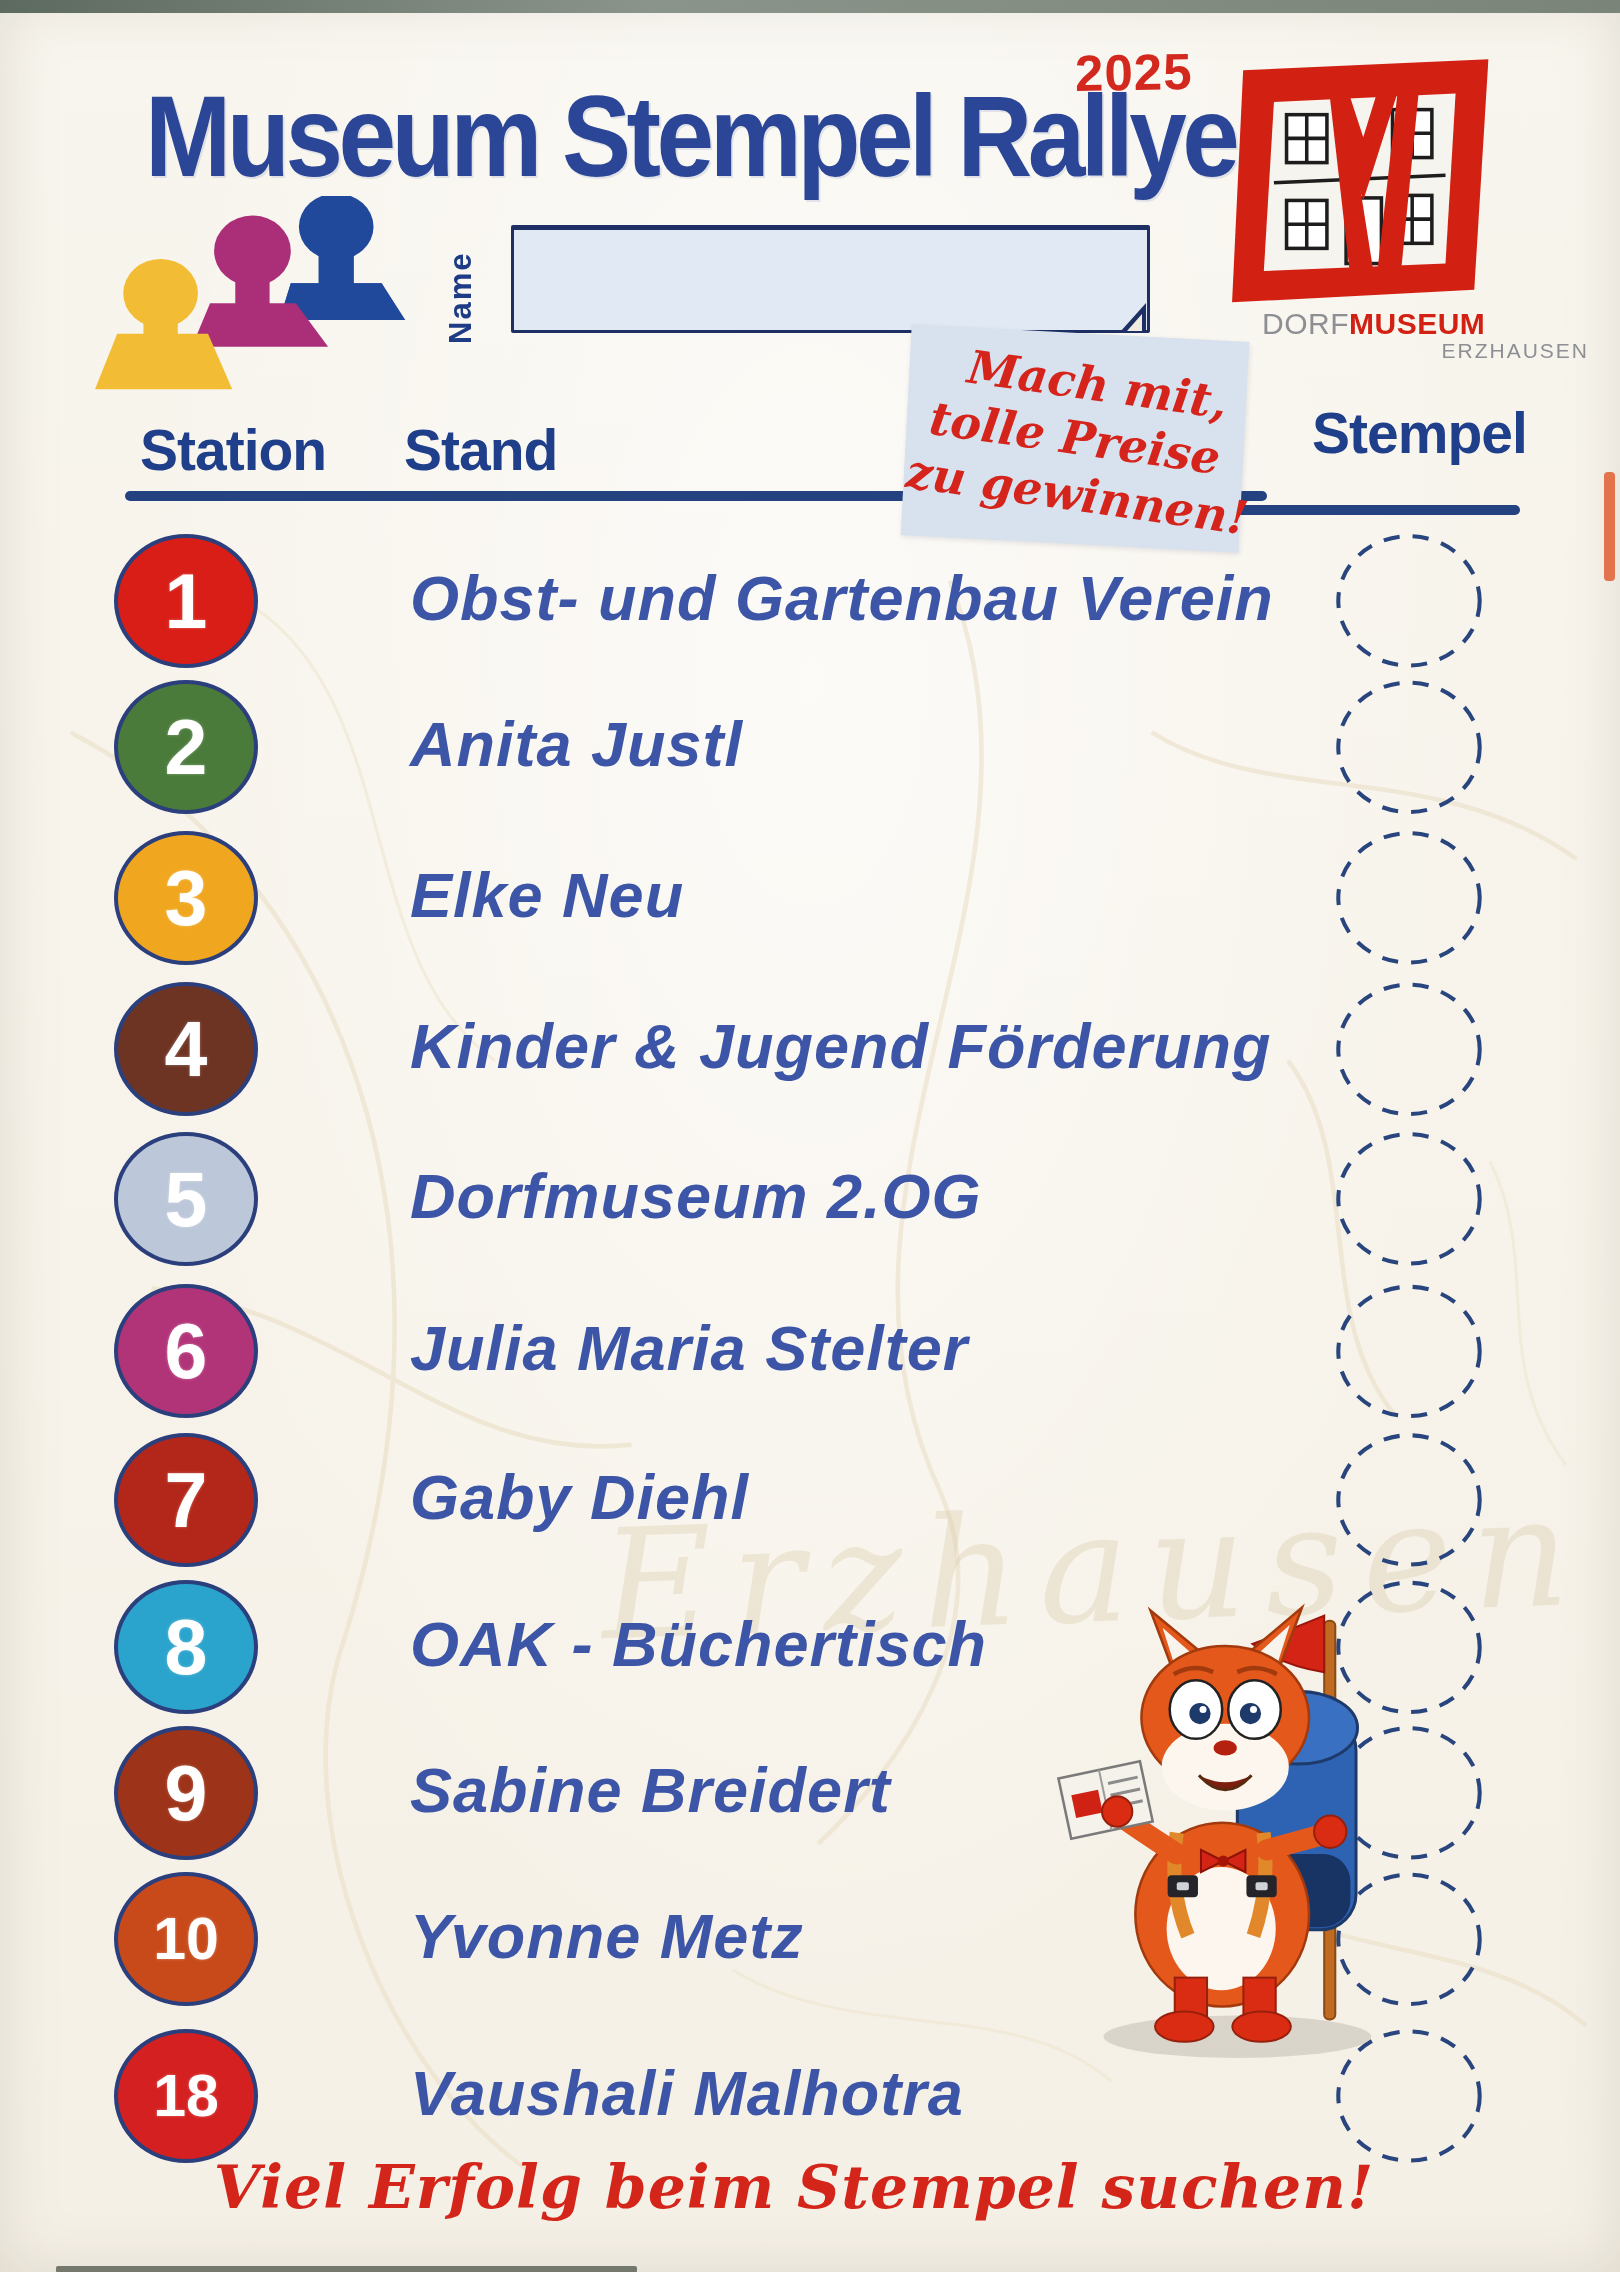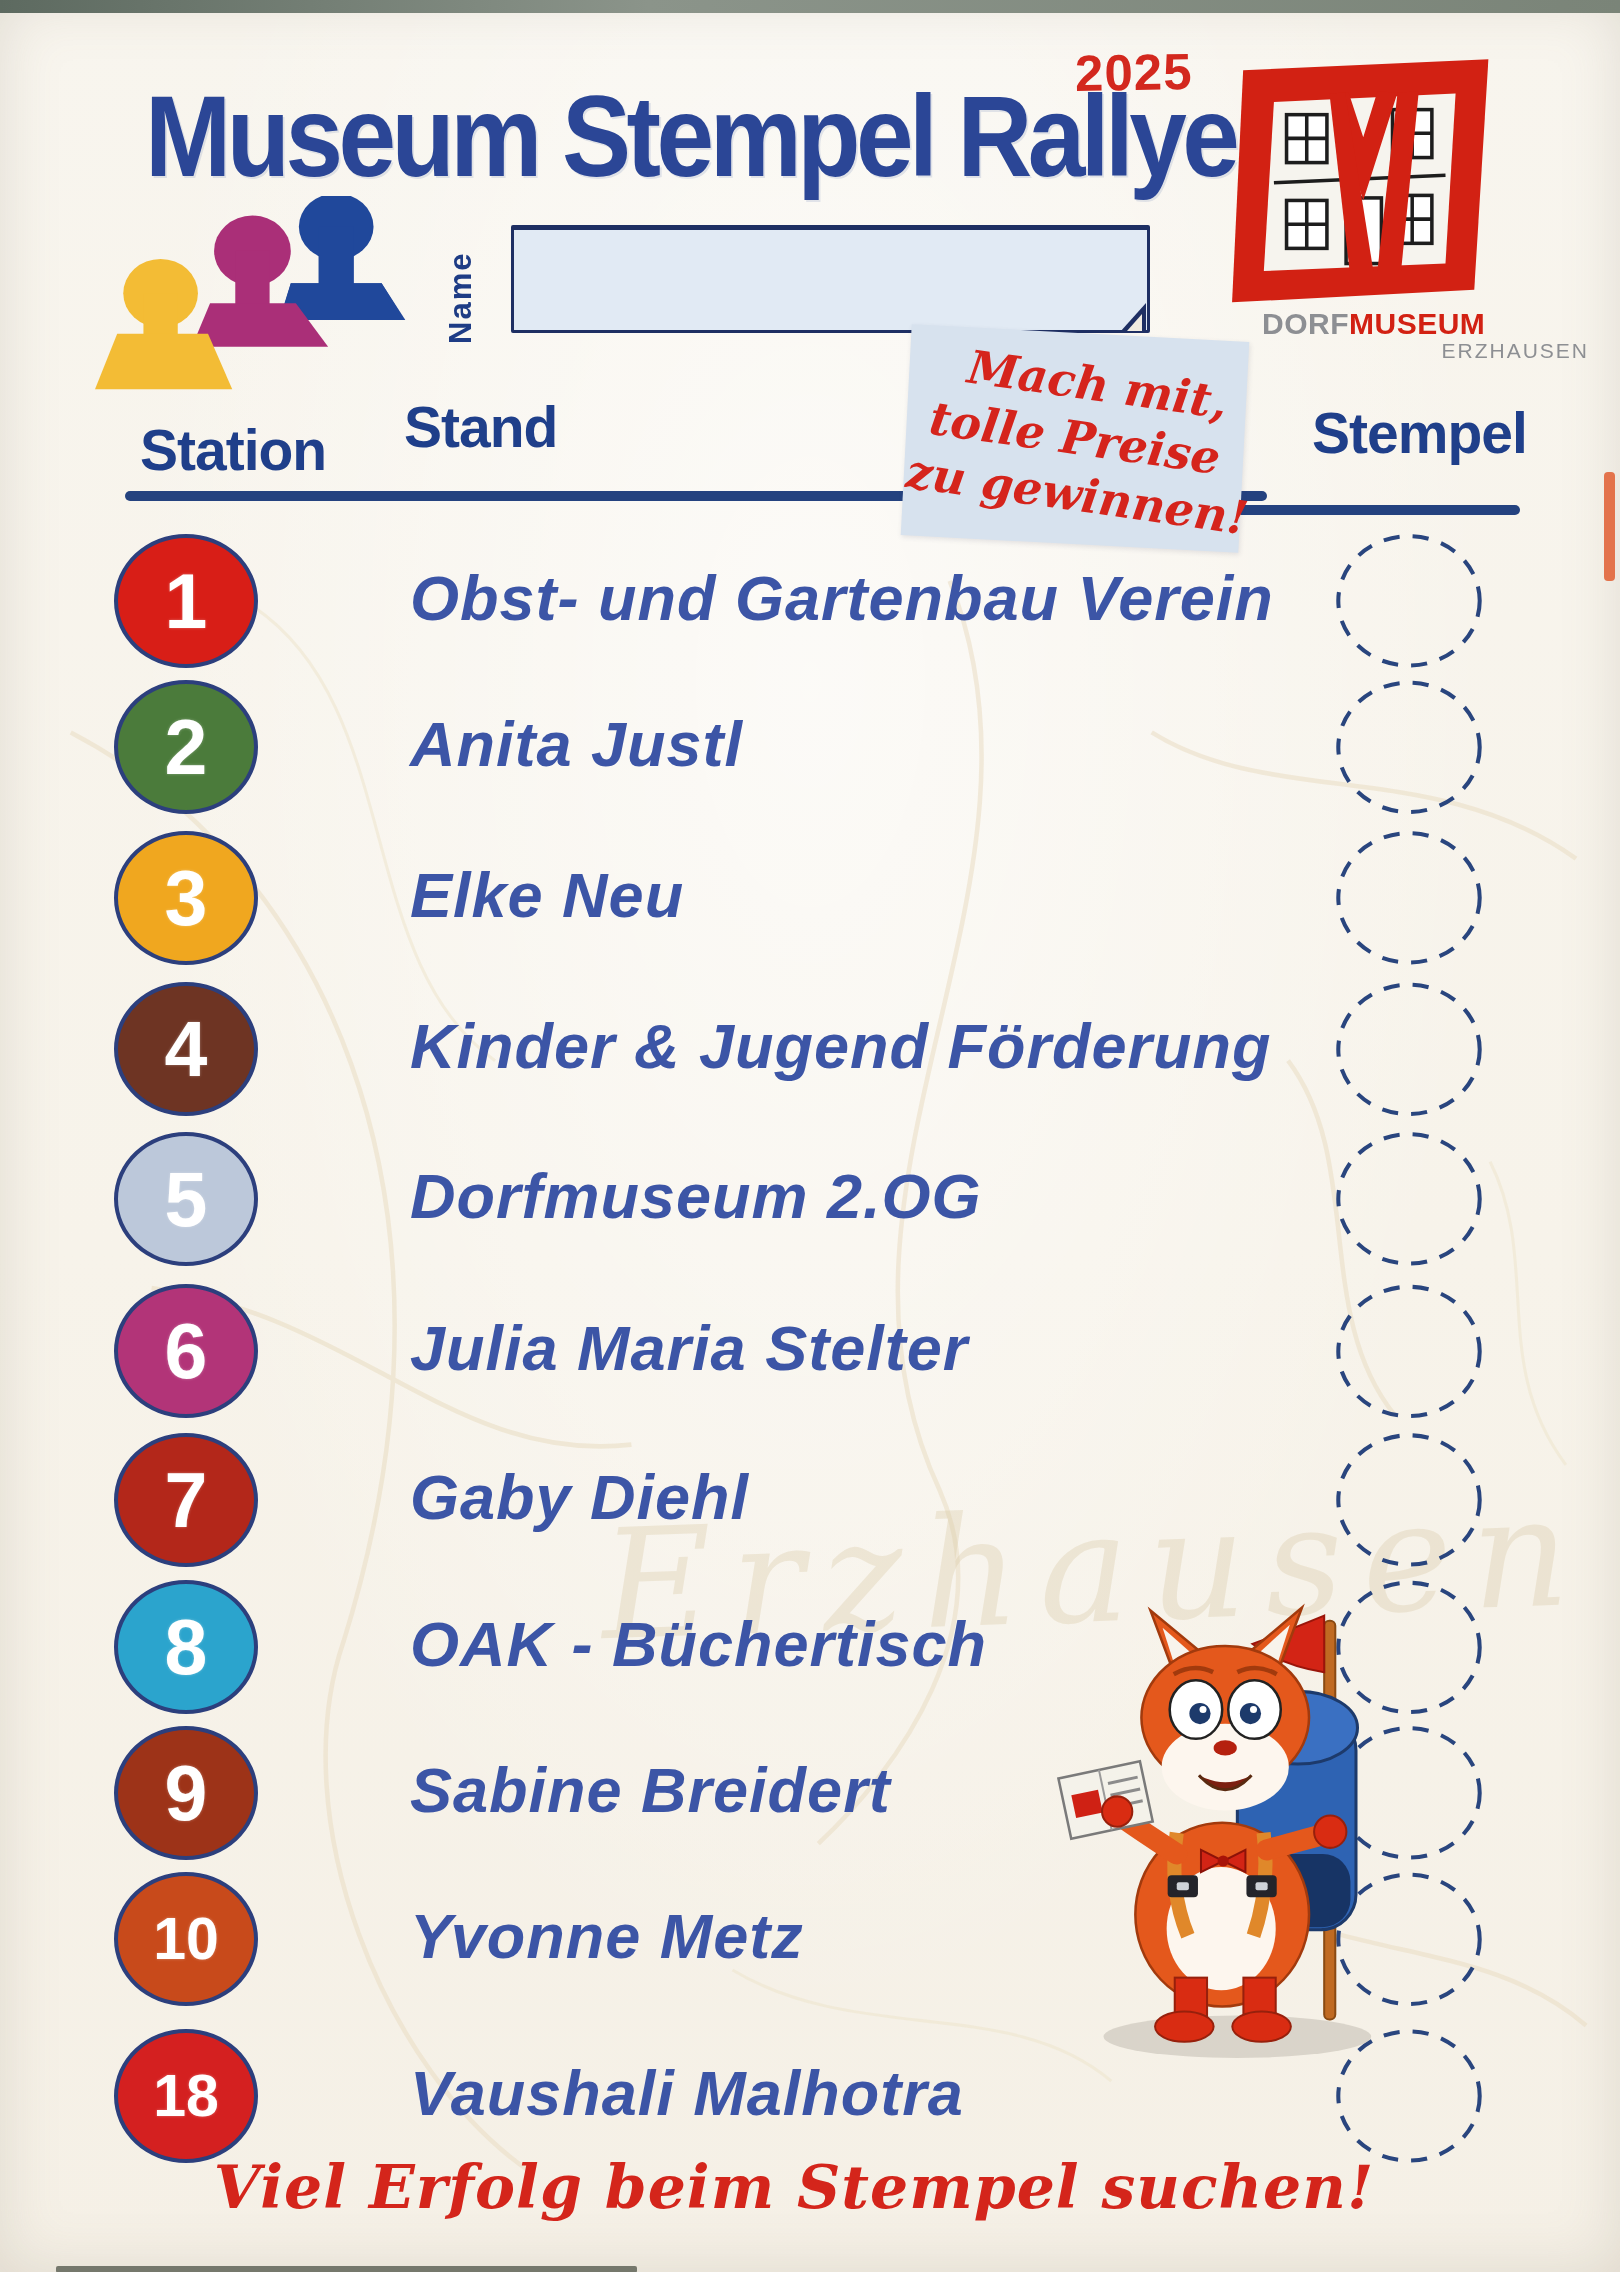"DORF" .logo-word .gray { font-weight: 700 -> 400 }
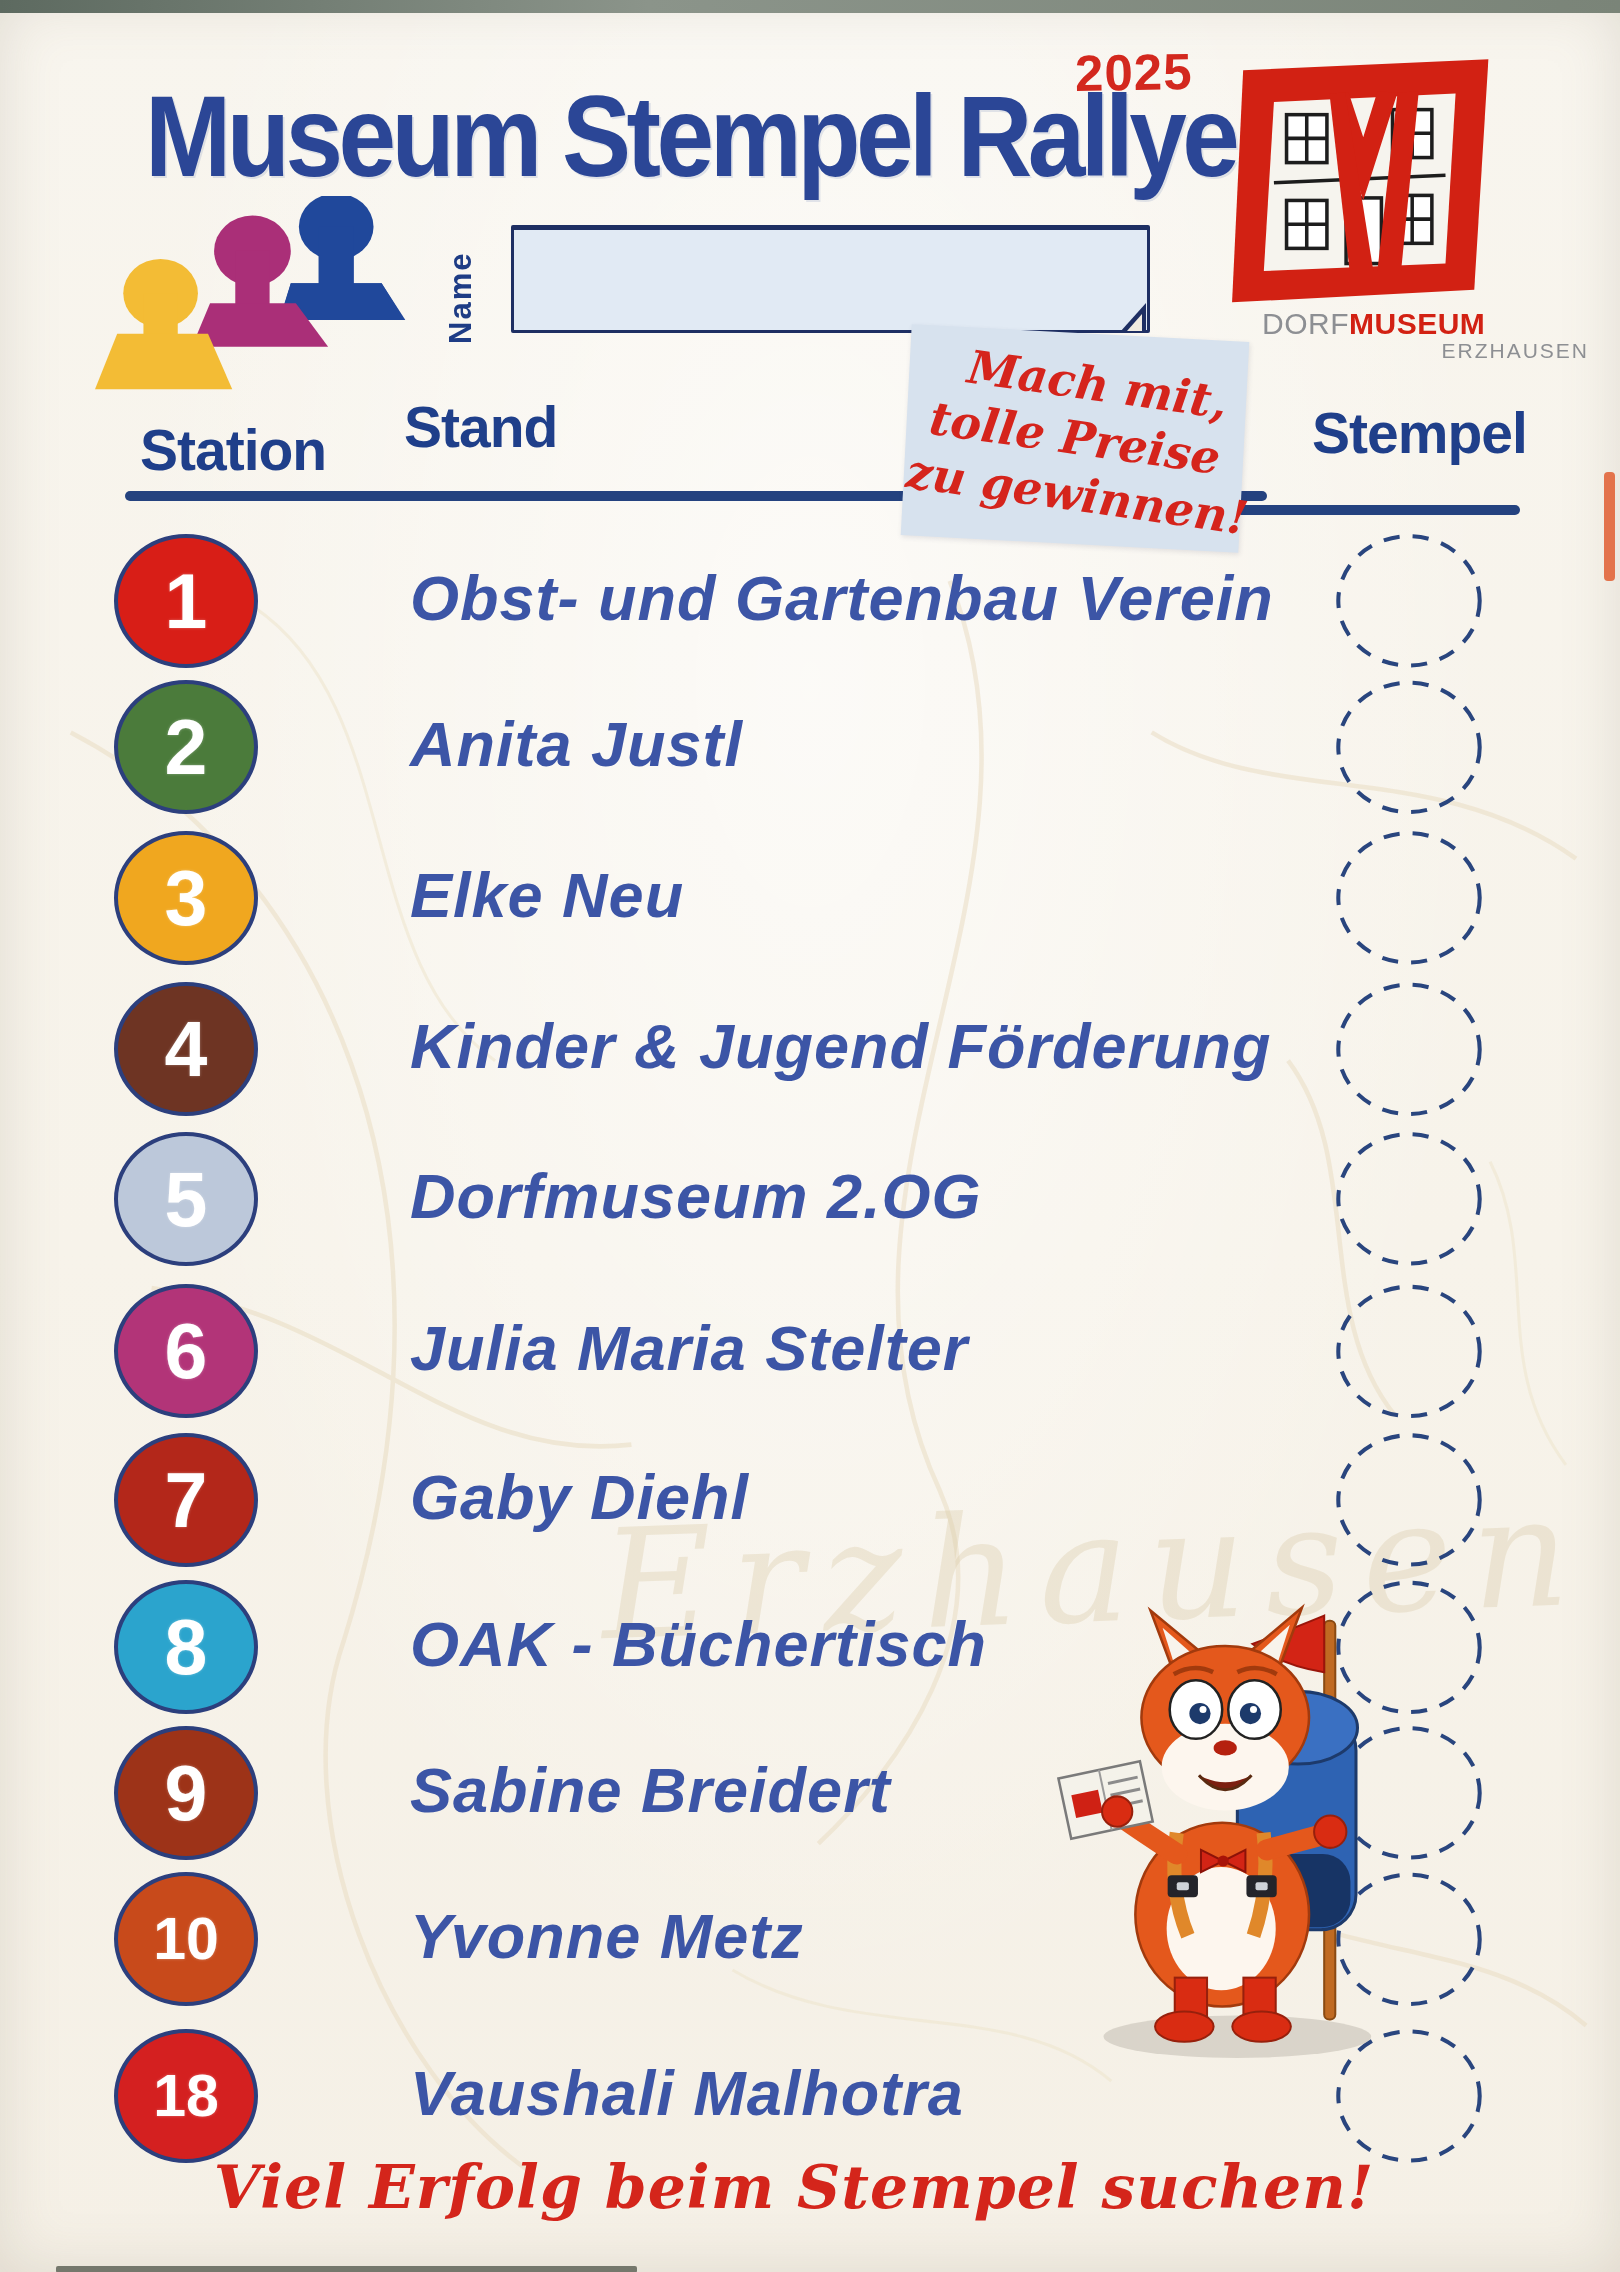"Stand" div.col-header { top: 394px -> 417px }
